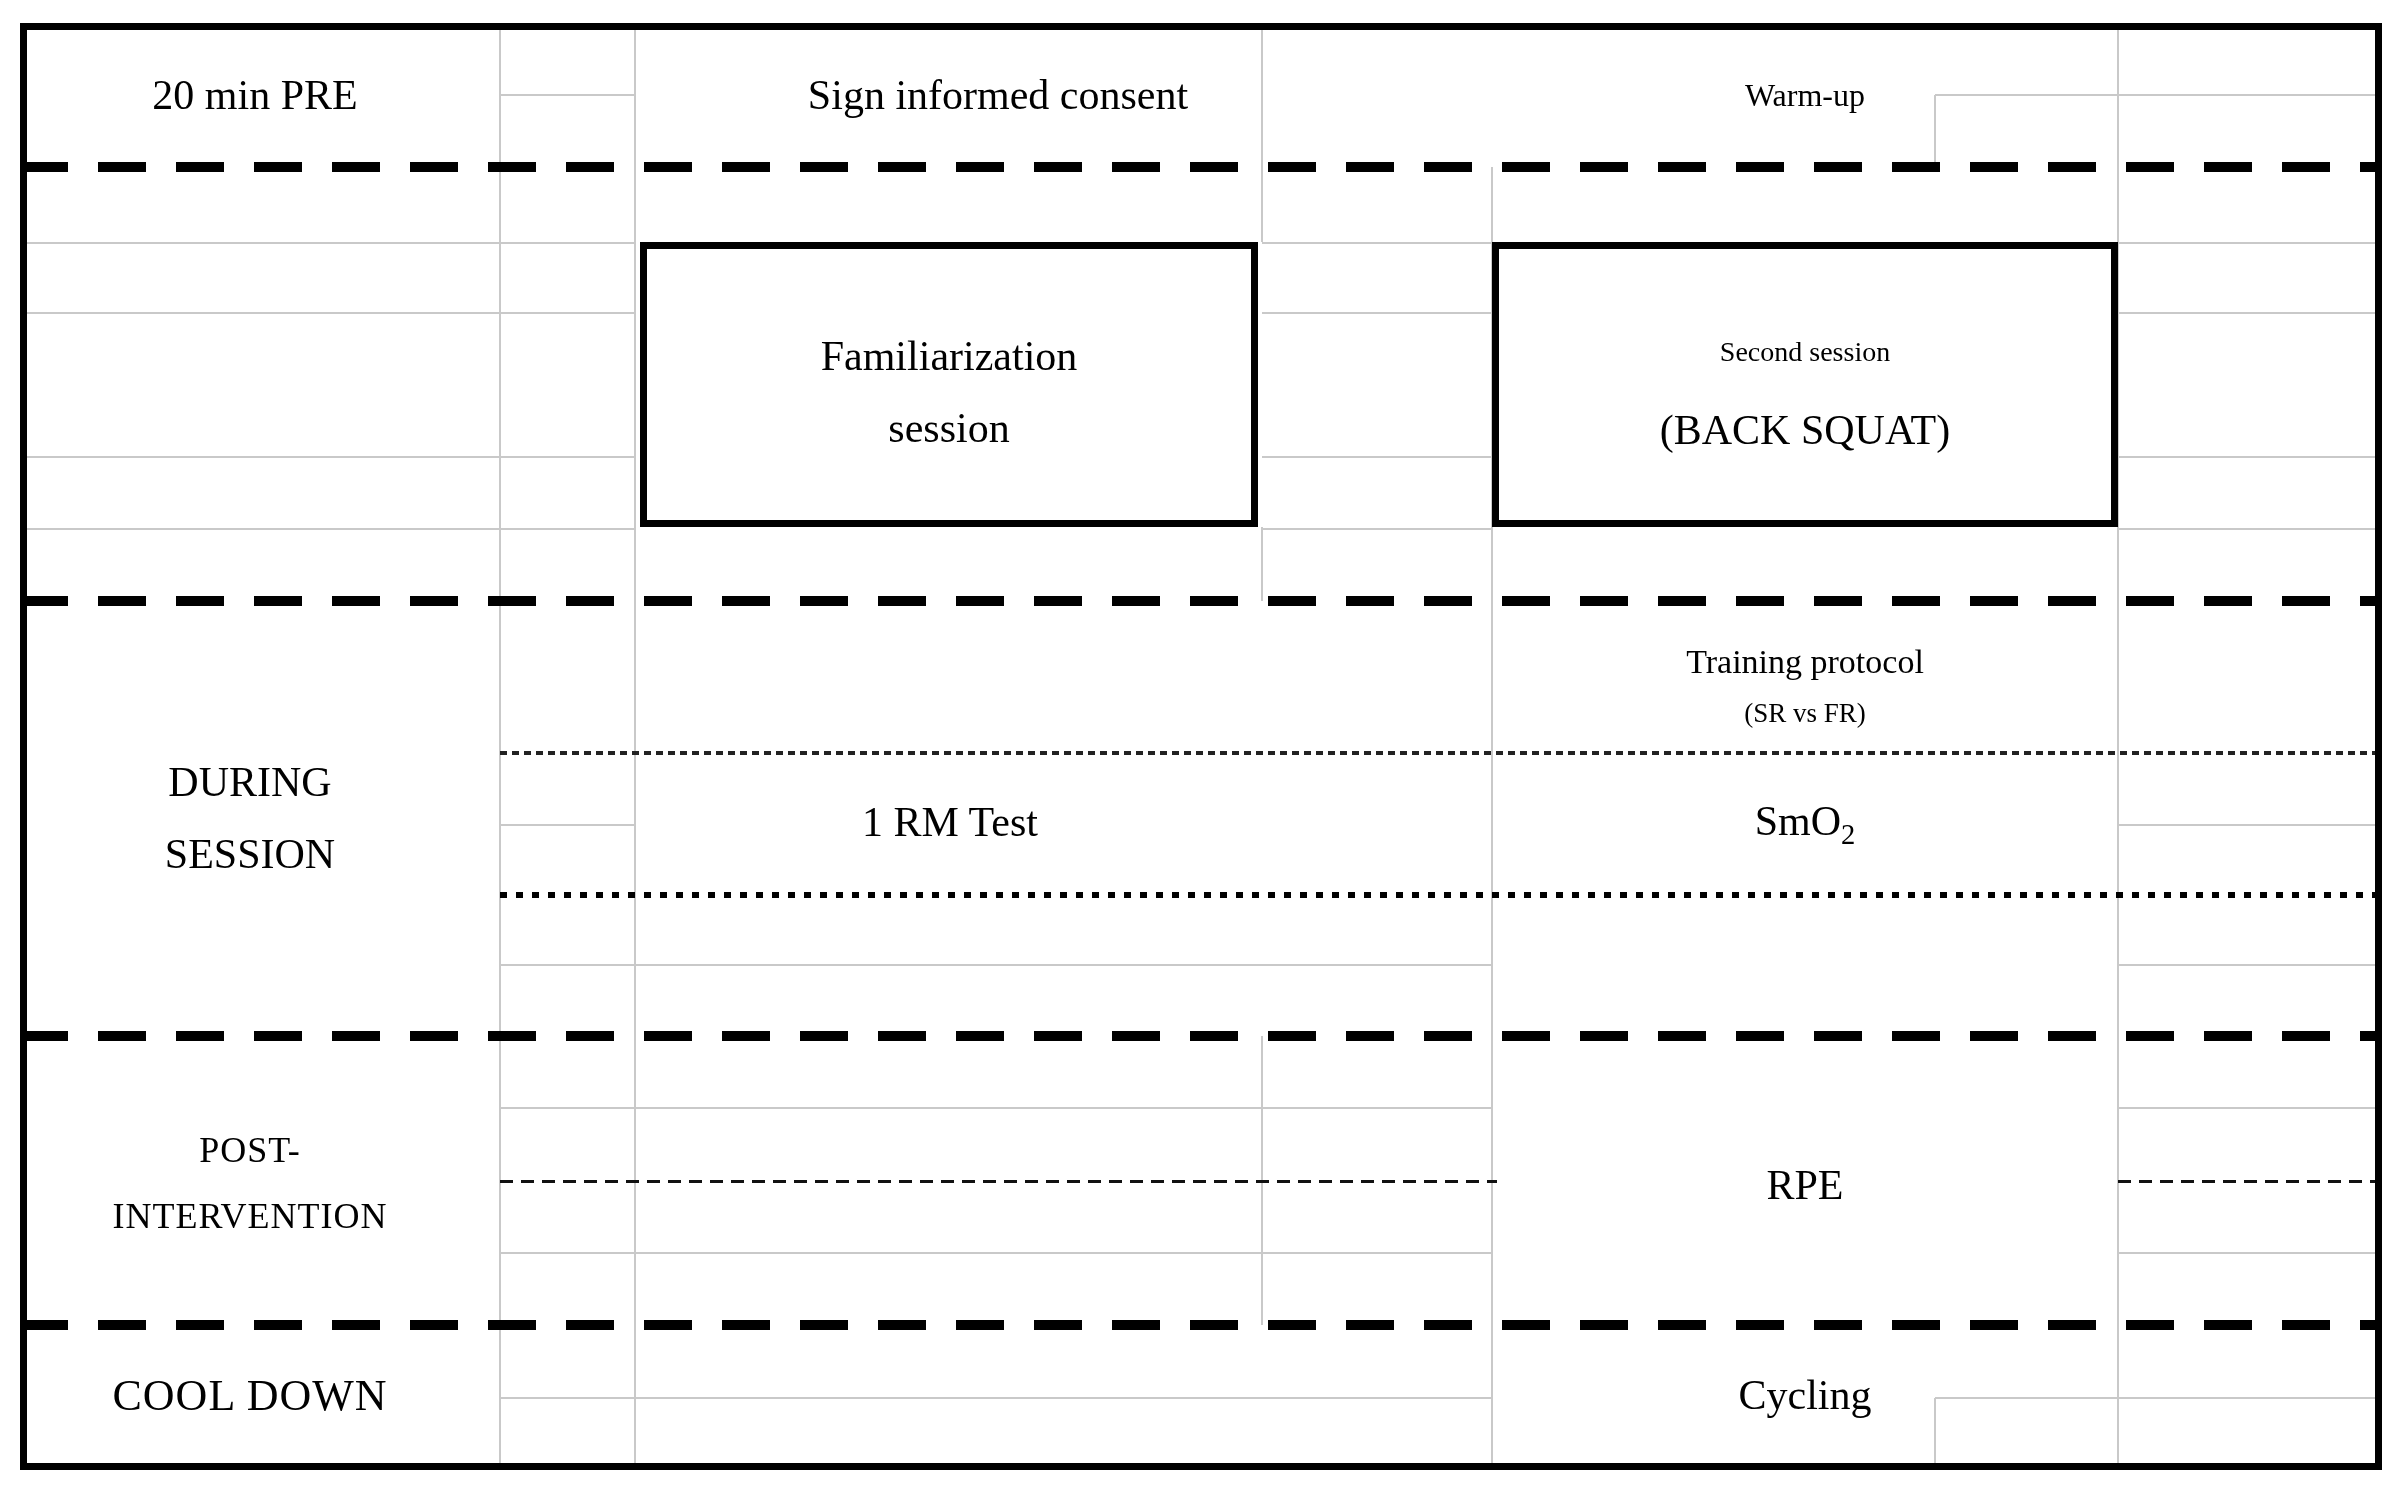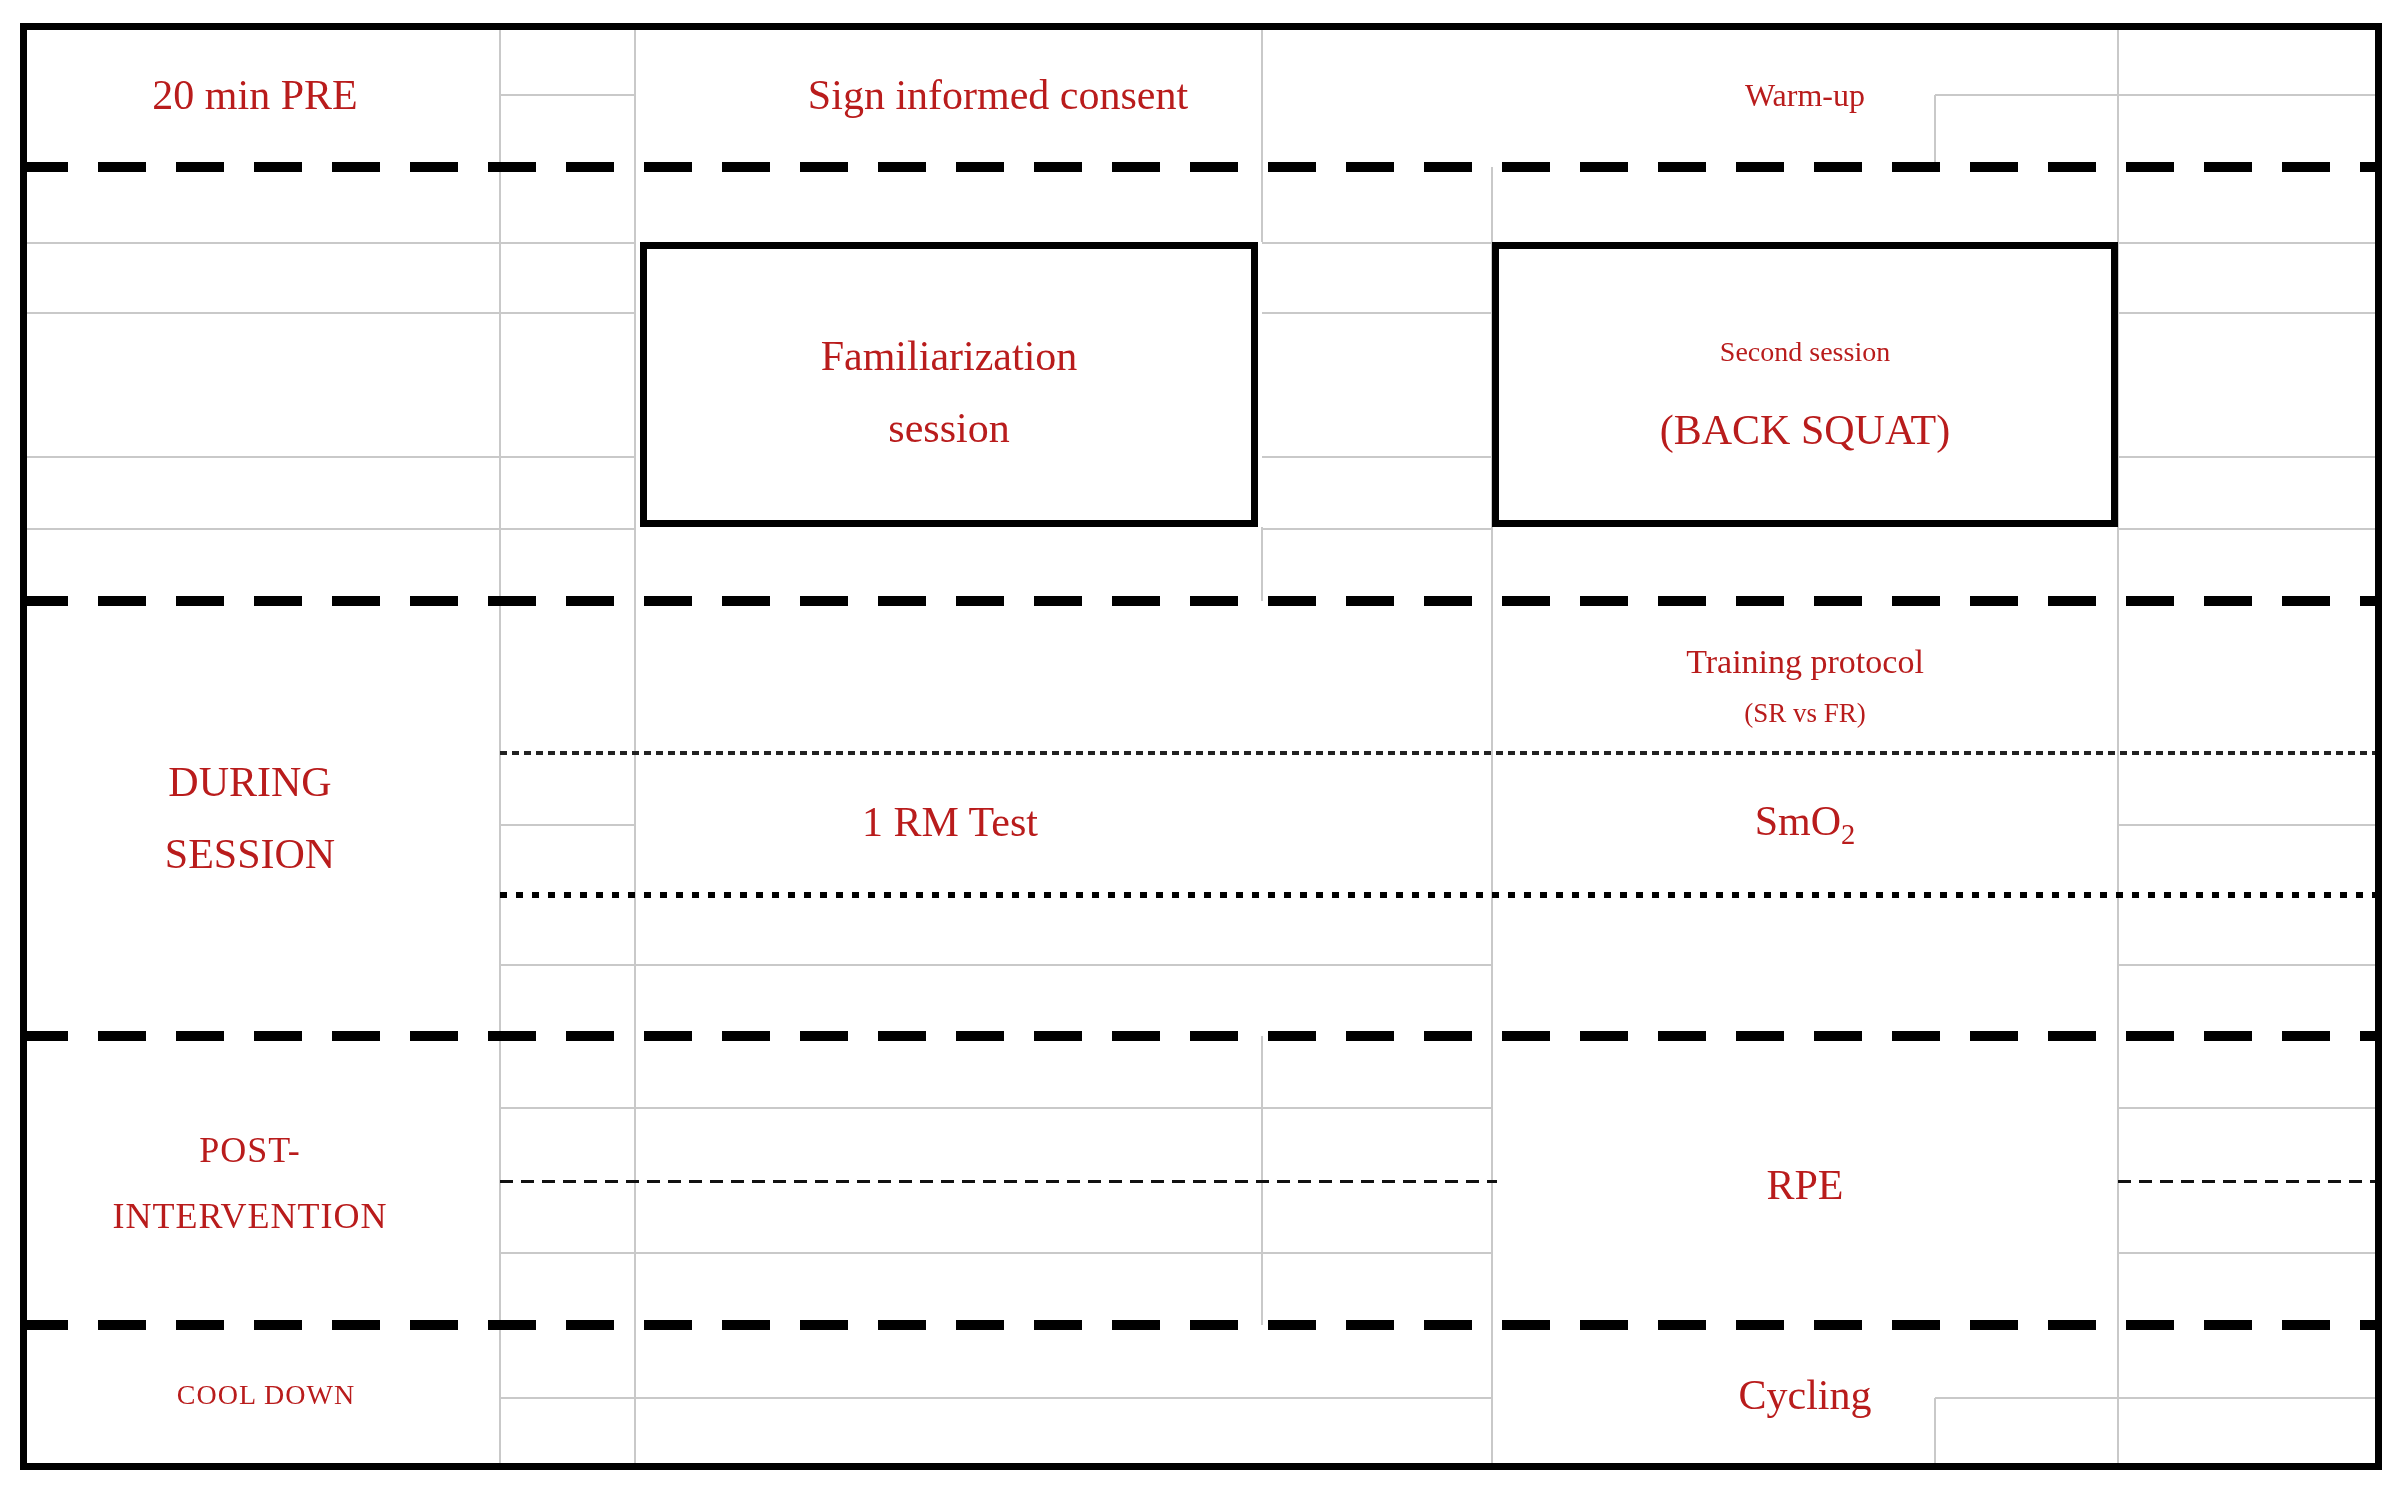"20 min PRE" .txt { color: #b91c1c -> #000000 }
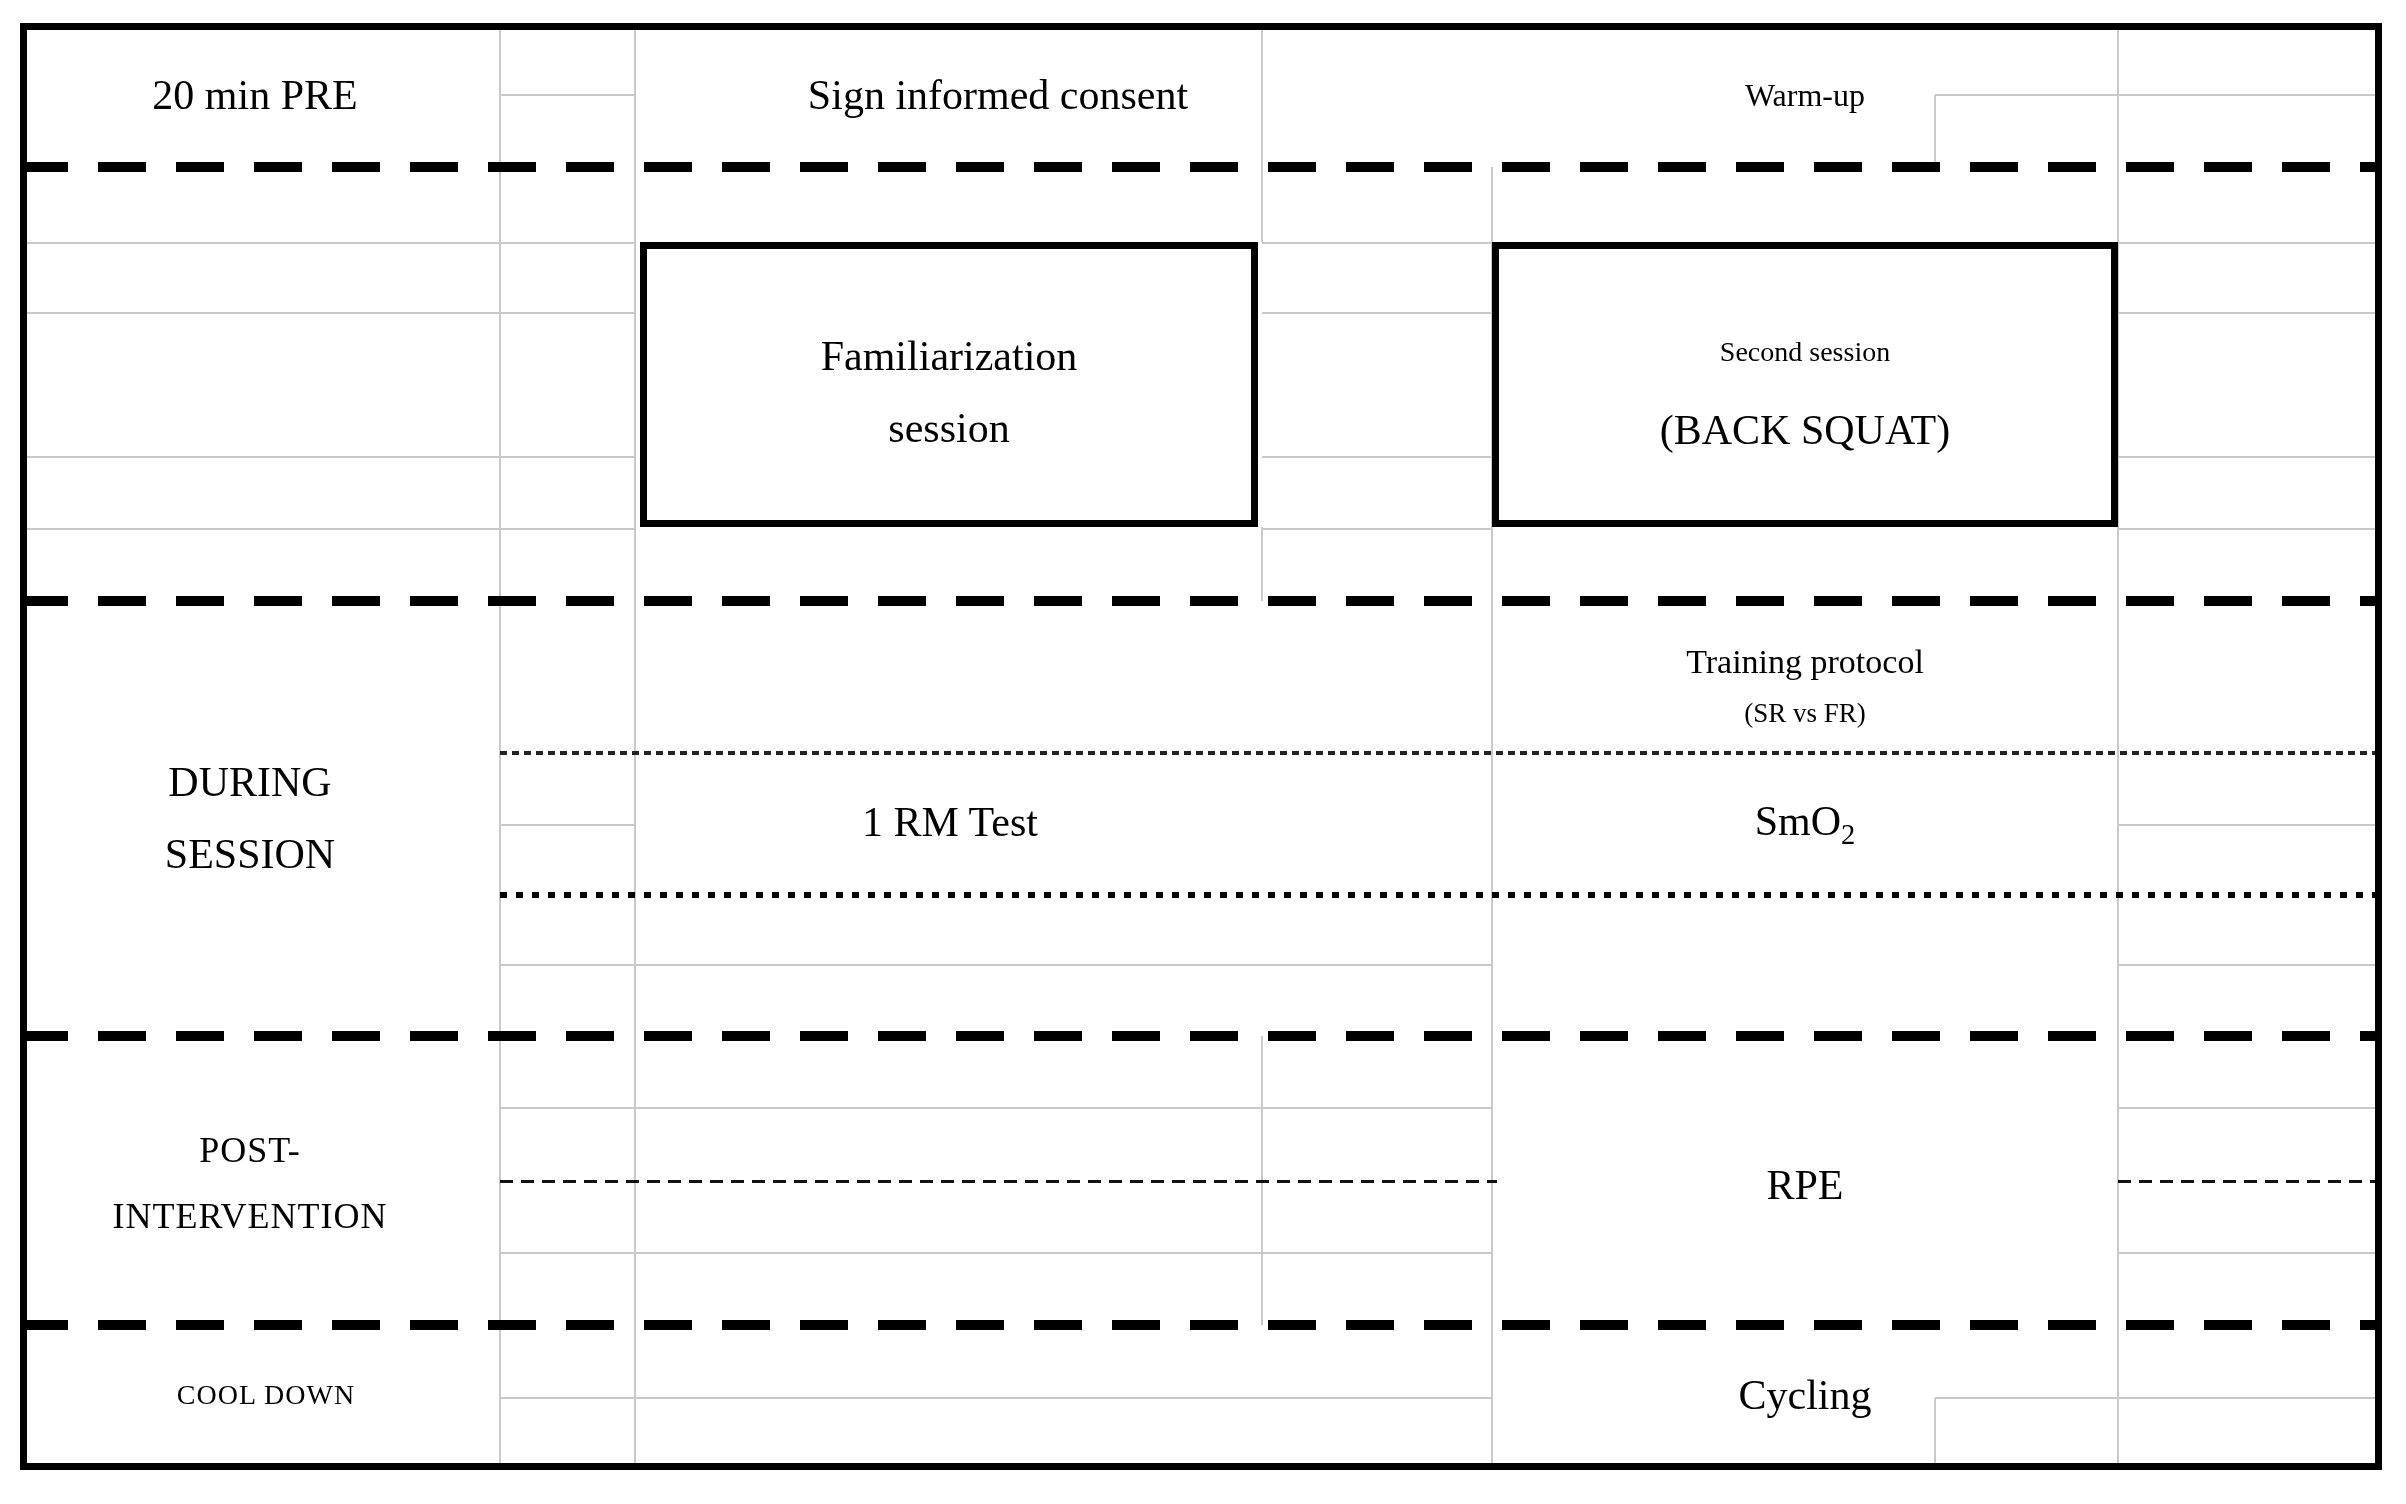"COOL DOWN" div.txt { font-size: 28px -> 44px; left: 266px -> 250px }
